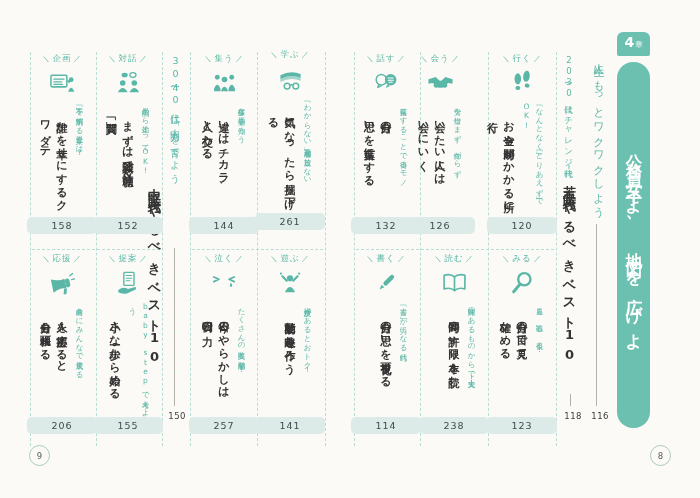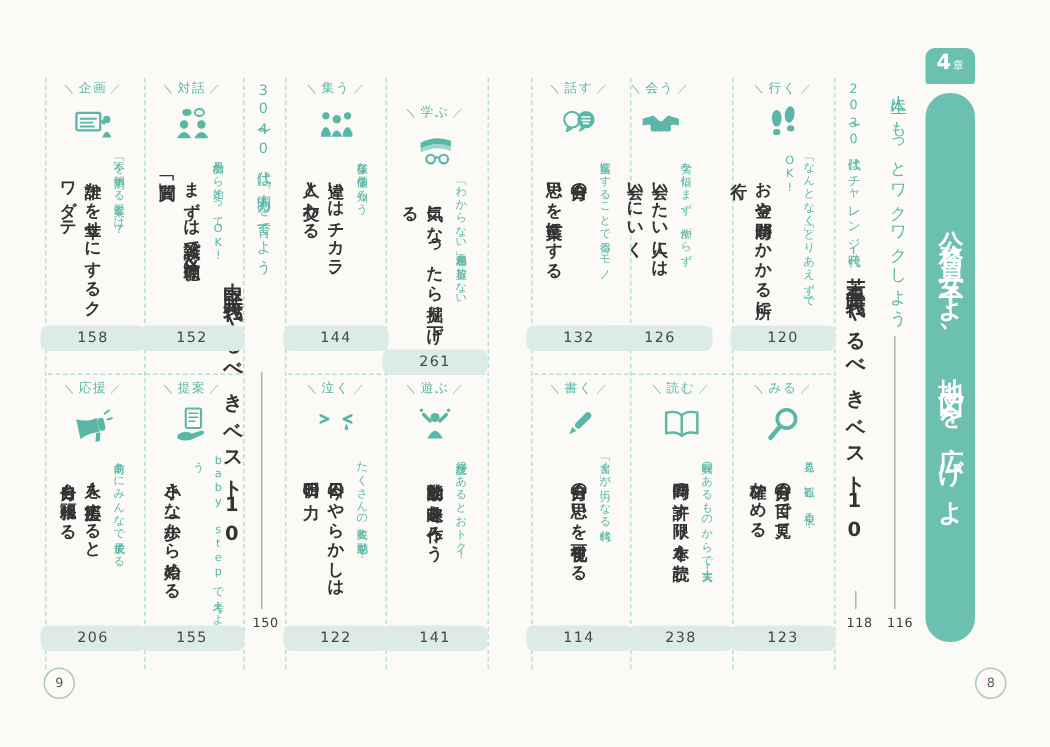"学ぶ" section.cell { top: 68px -> 48px }
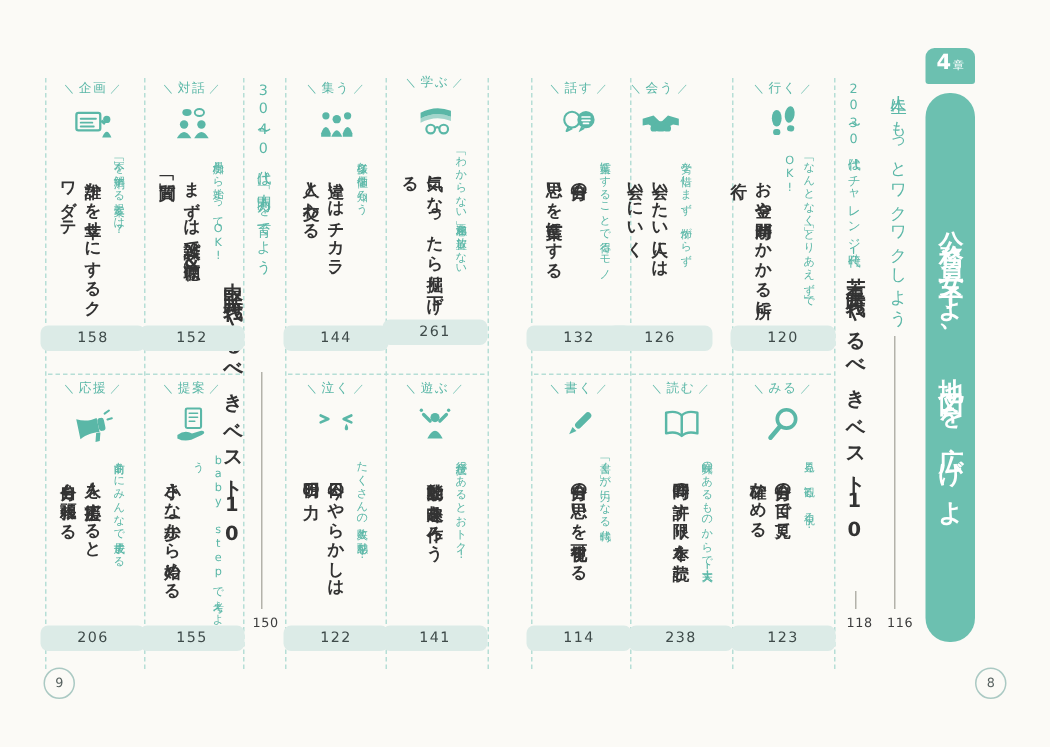"122" div.pill { text: 122 -> 257 }
